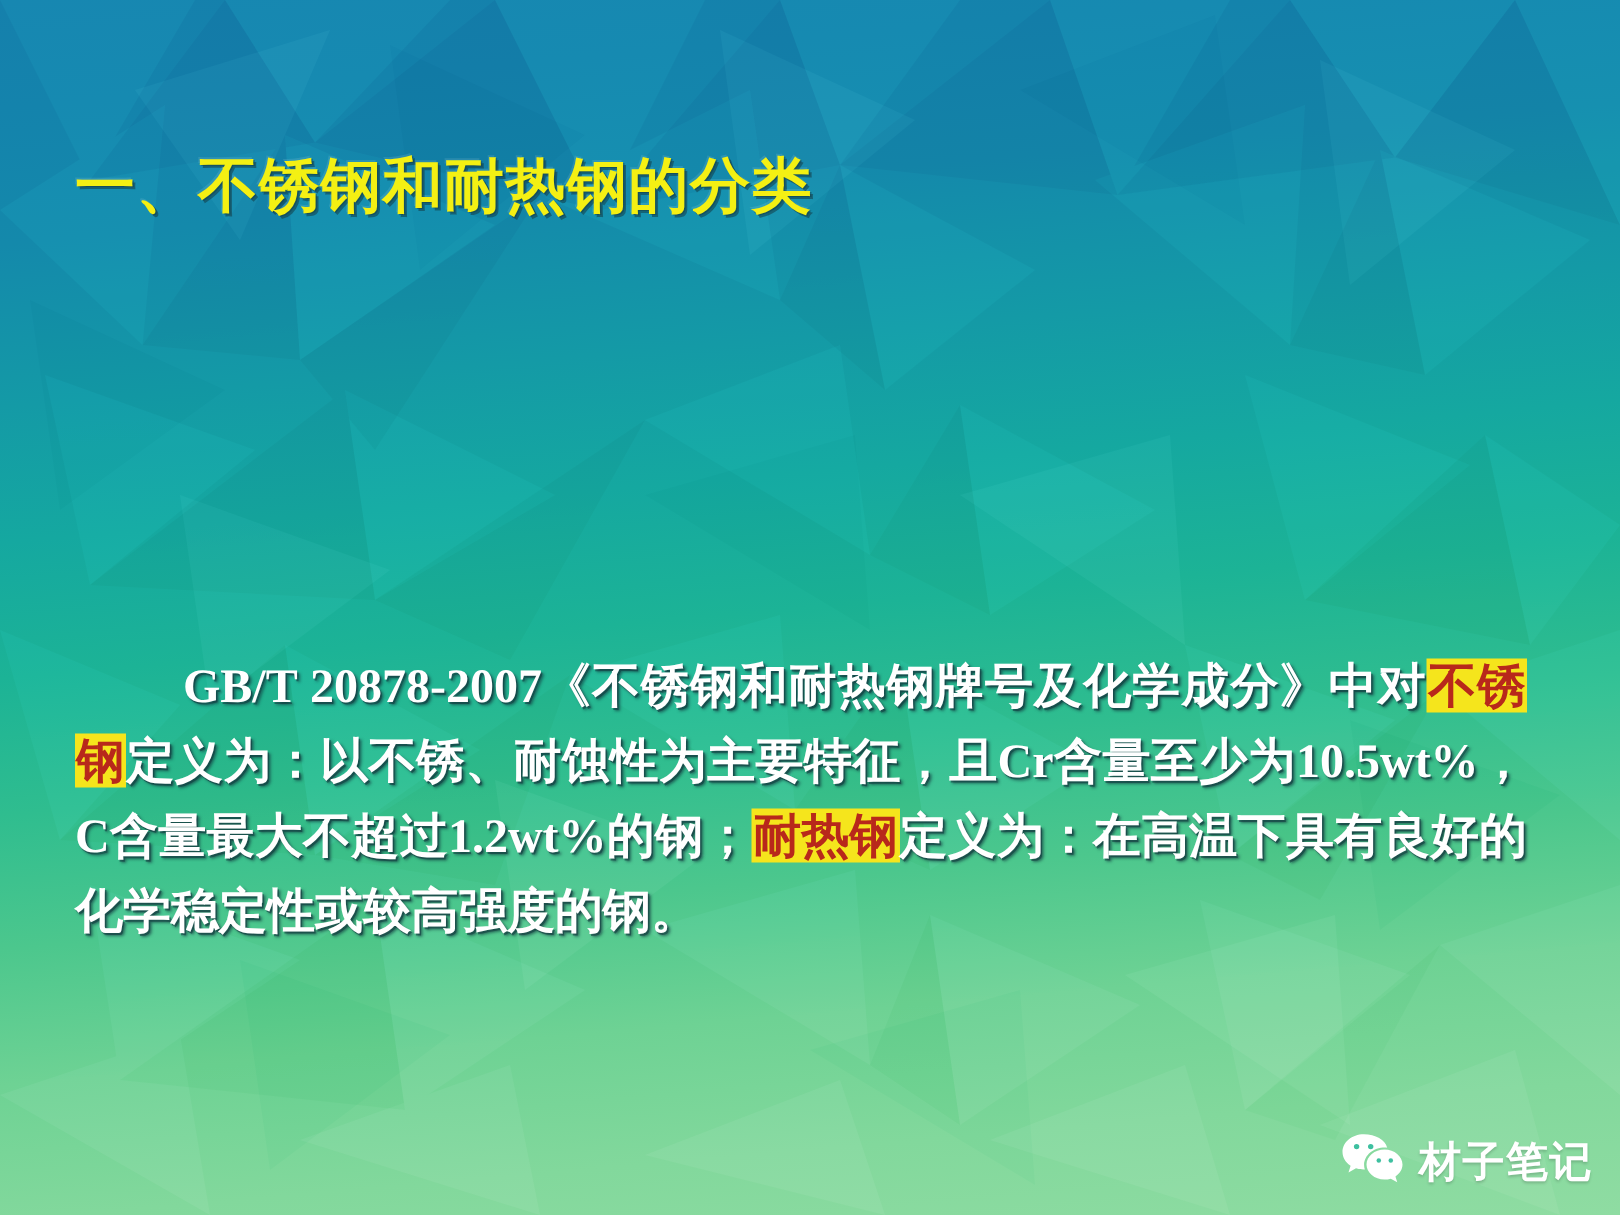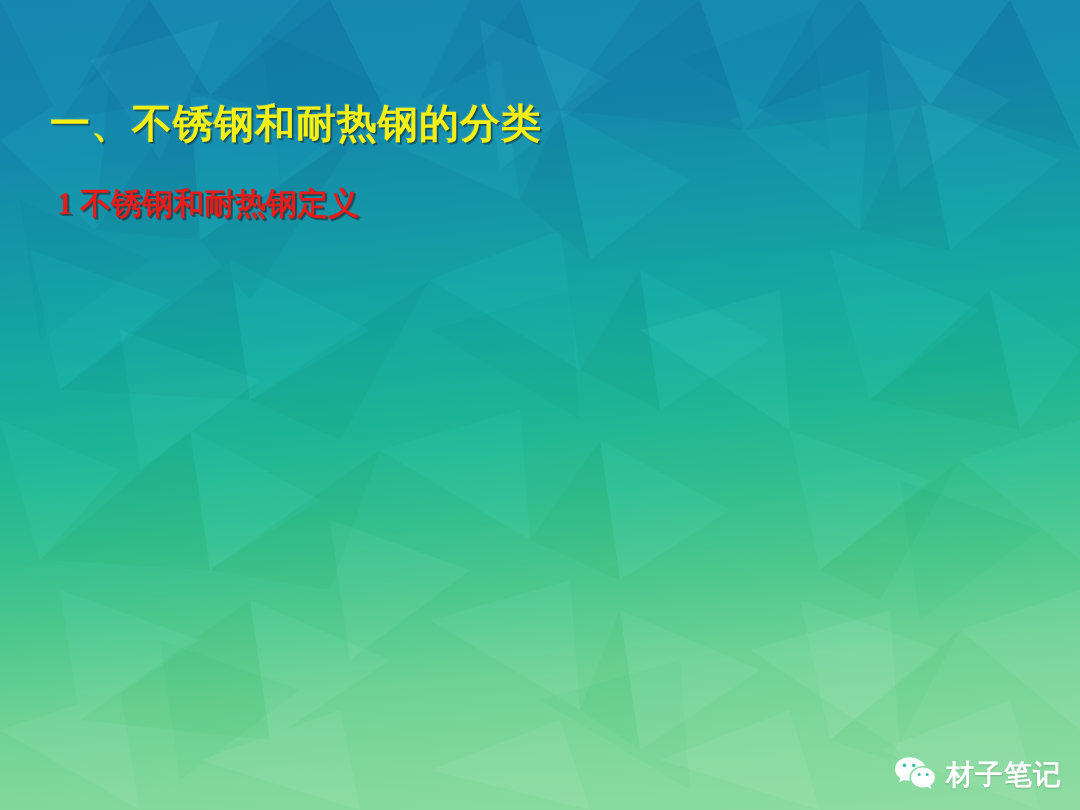"1 不锈钢和耐热钢定义" div.section-heading { html: <div>1 不锈钢和耐热钢定义</div> -> none }
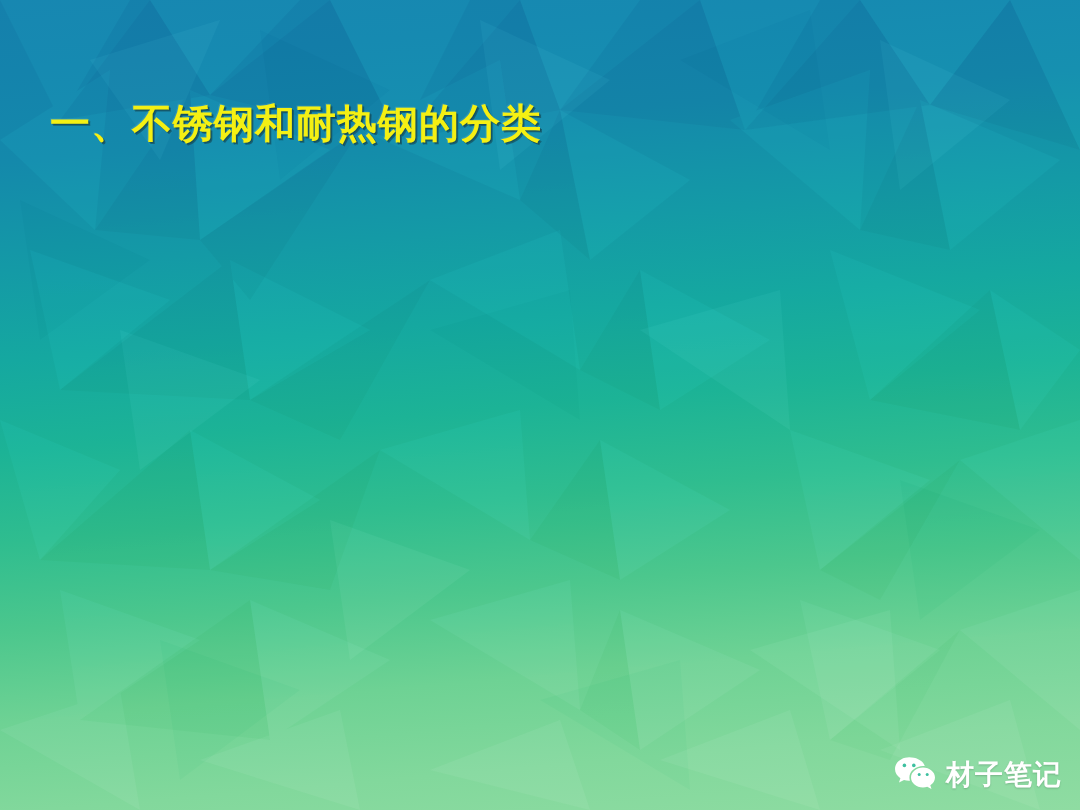"GB/T" div.body-block { html: none -> <div> <span></span><span>GB/T 20878-2007《不锈钢和耐热钢牌号及化学成分》中对</span><span>不锈钢</span><span>定义为：以不锈、耐蚀性为主要特征，且Cr含量至少为10.5wt%，C含量最大不超过1.2wt%的钢；</span><span>耐热钢</span><span>定义为：在高温下具有良好的化学稳定性或较高强度的钢。</span> </div> }
